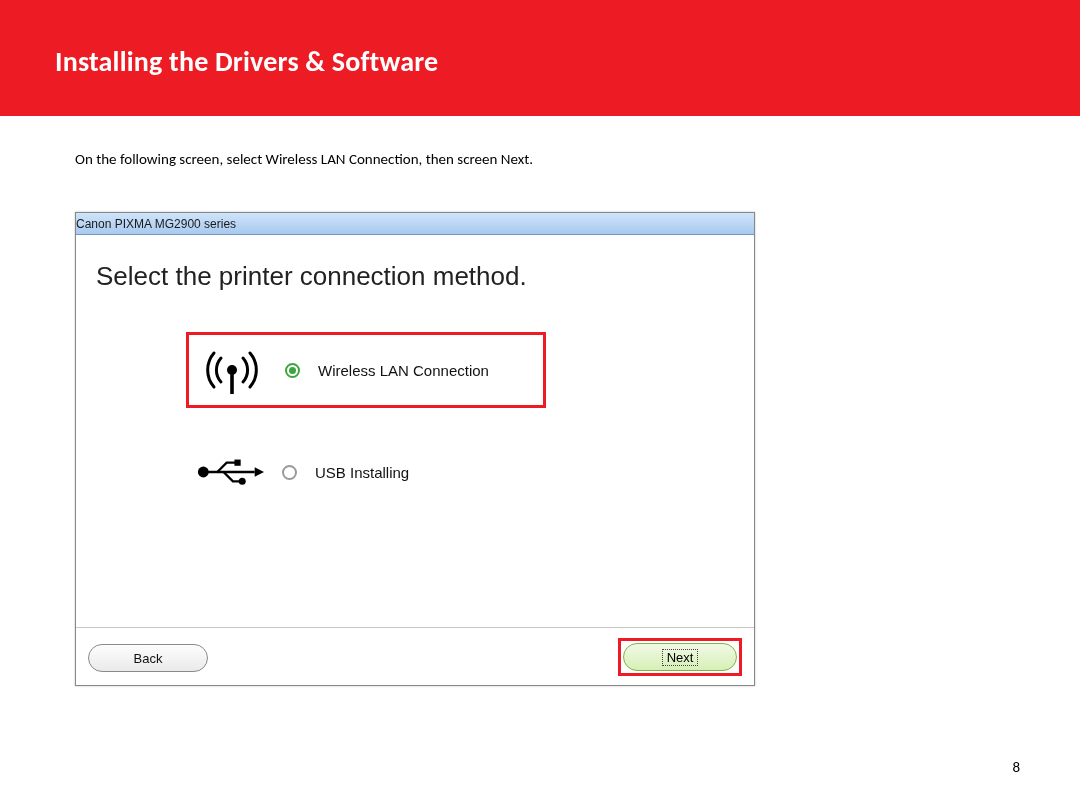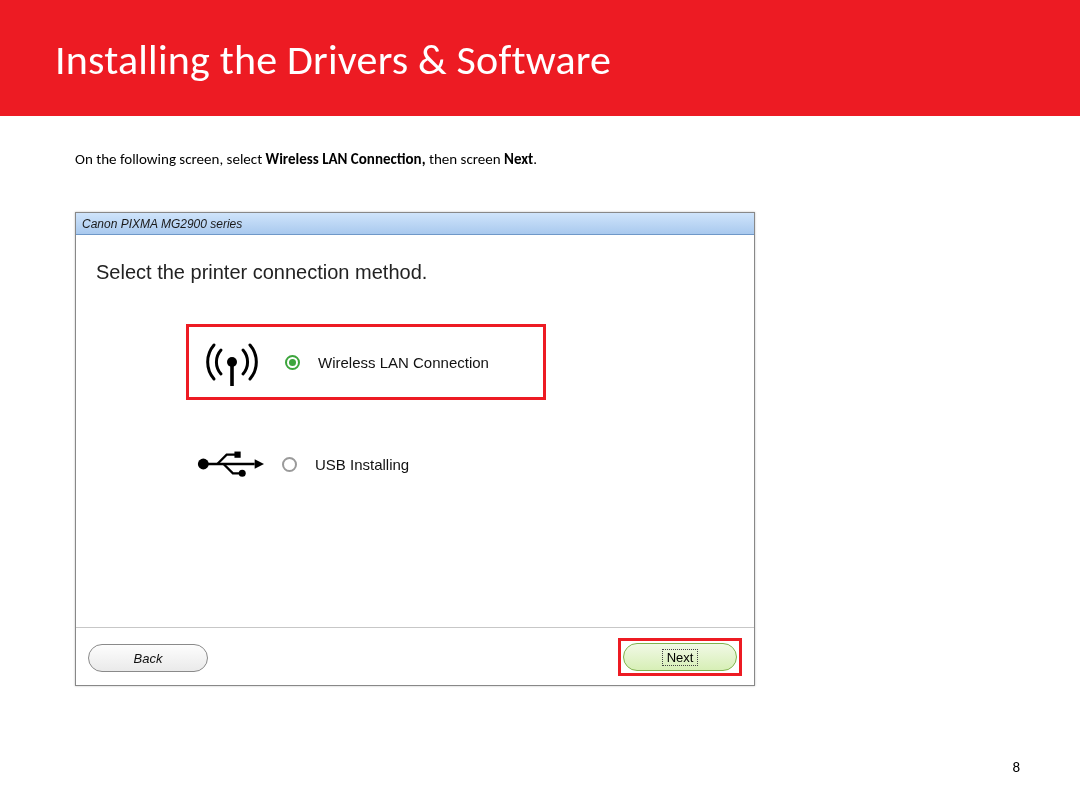"Installing the Drivers & Software" .header-title { font-size: 42px -> 28px; font-weight: 400 -> 700; top: 34px -> 44px }
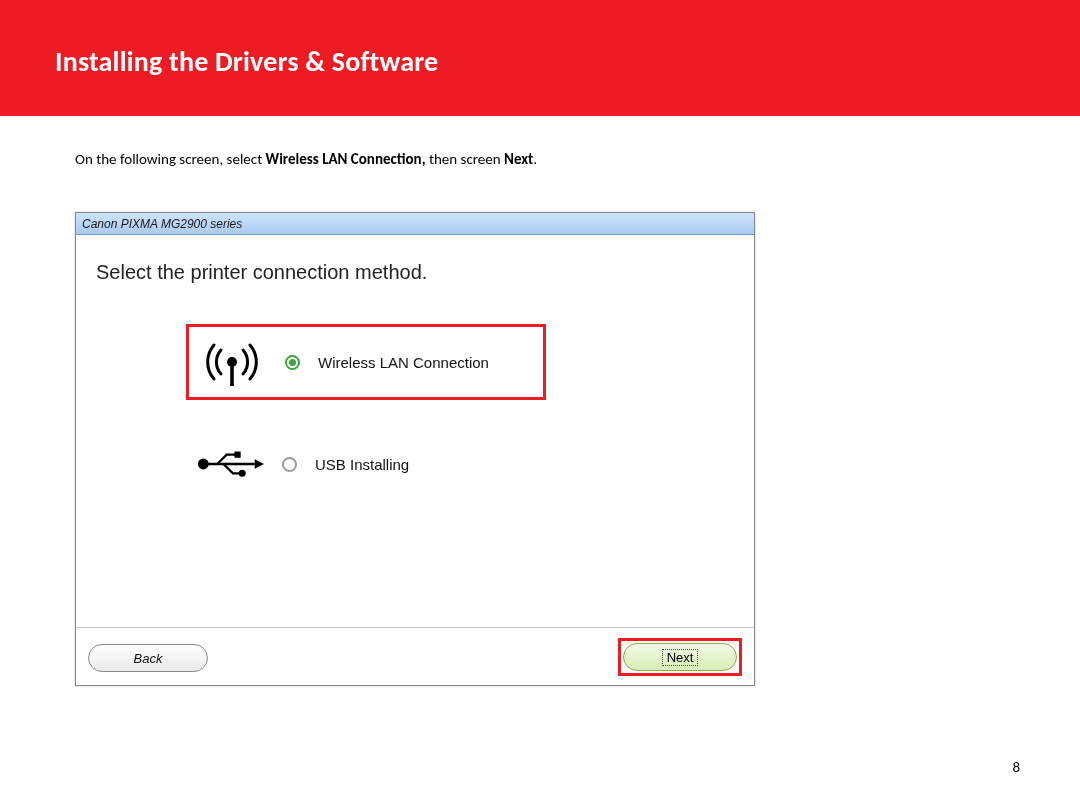"Wireless LAN Connection," .instruction .b { font-weight: 700 -> 400 }
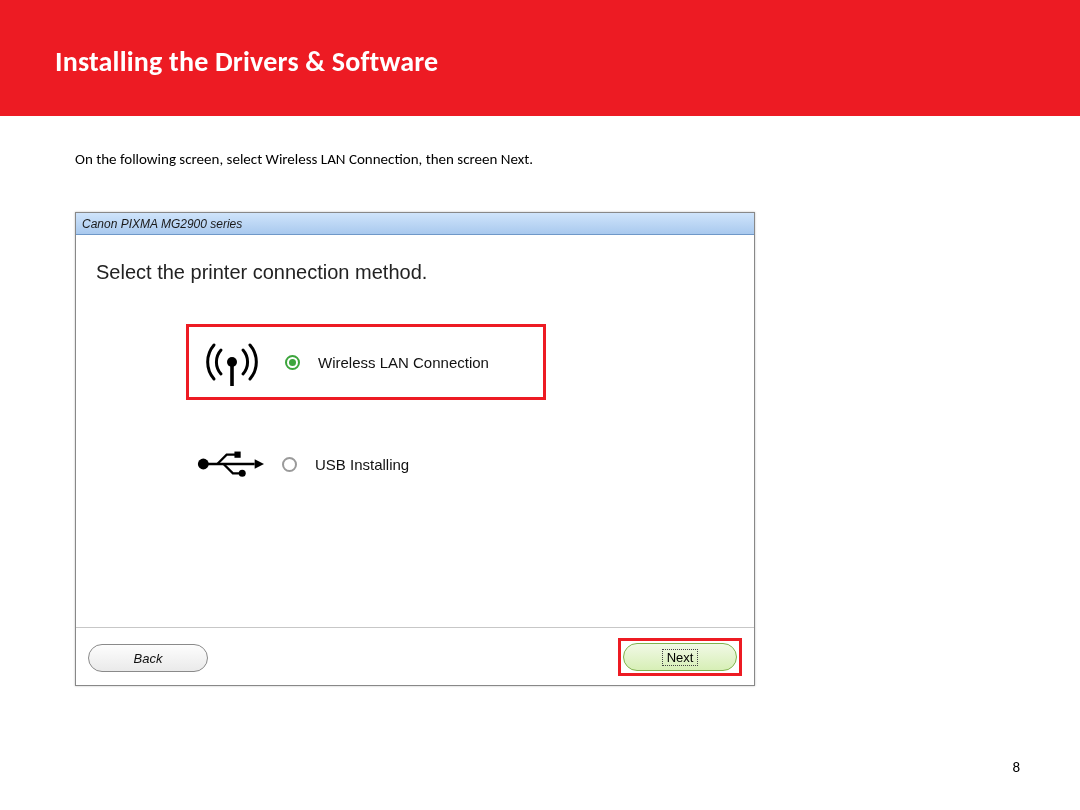"Canon PIXMA MG2900 series" .titlebar { font-style: italic -> none; padding-left: 6px -> none }
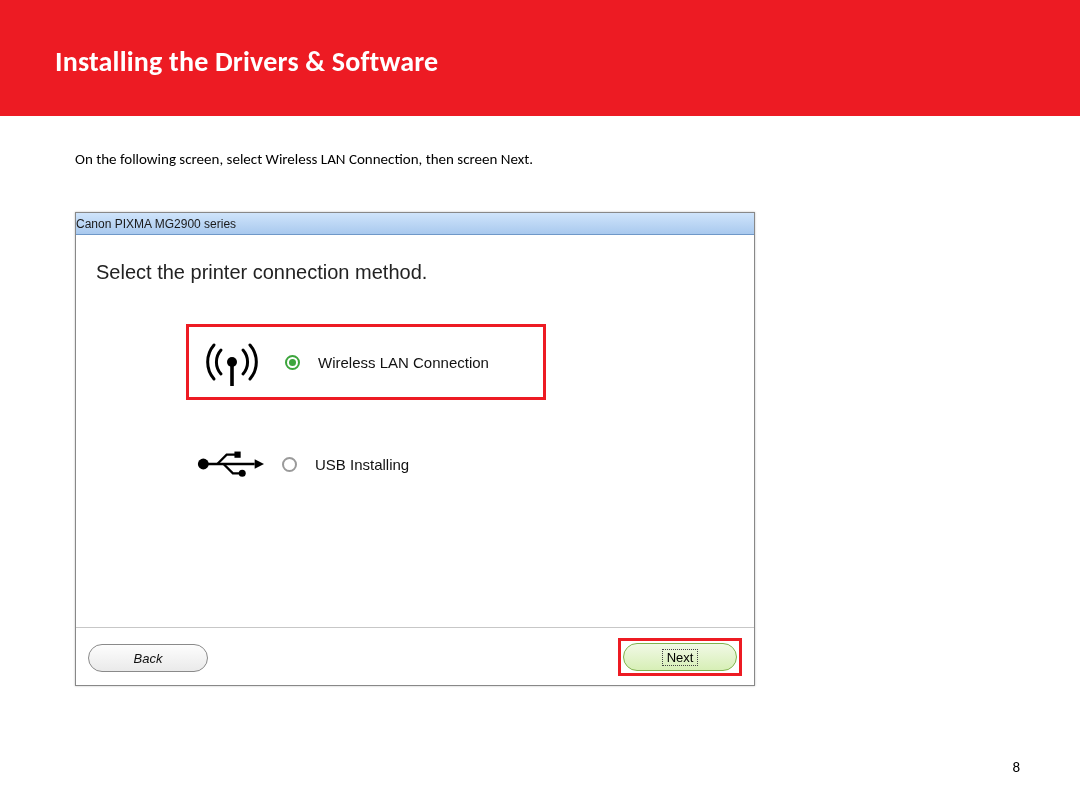"Select the printer connection method." .prompt { font-size: 20px -> 26px }
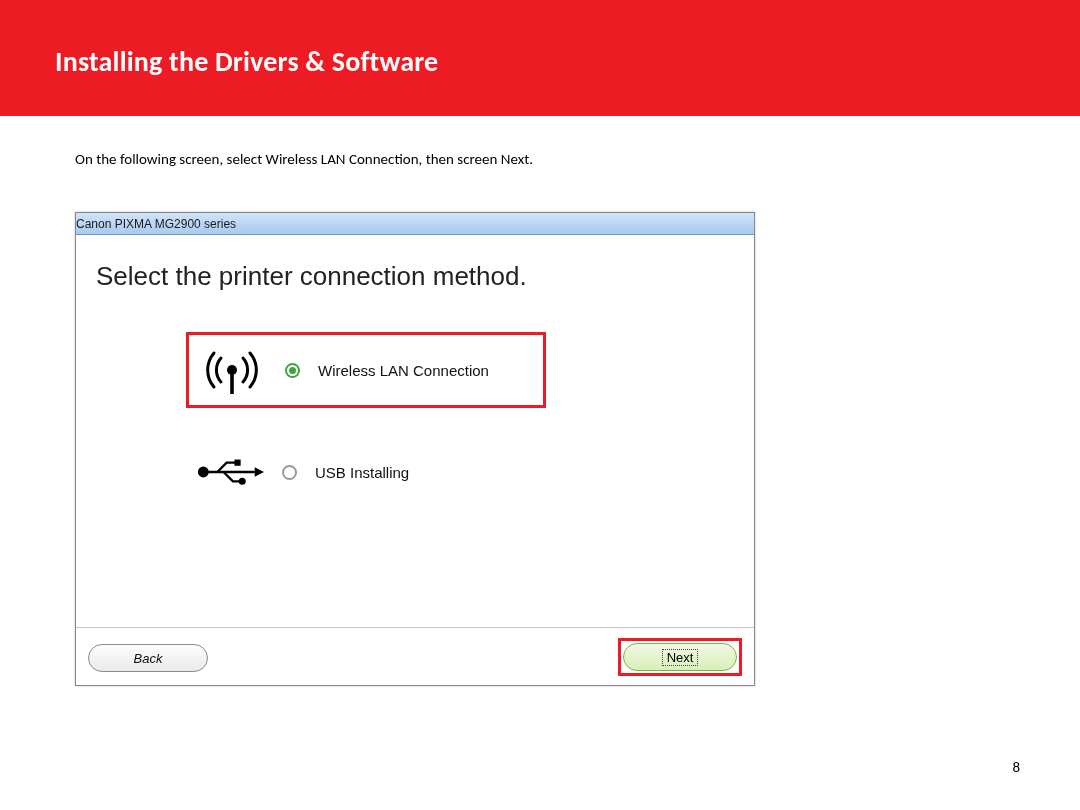"Back" .btn-back { font-style: italic -> none }
